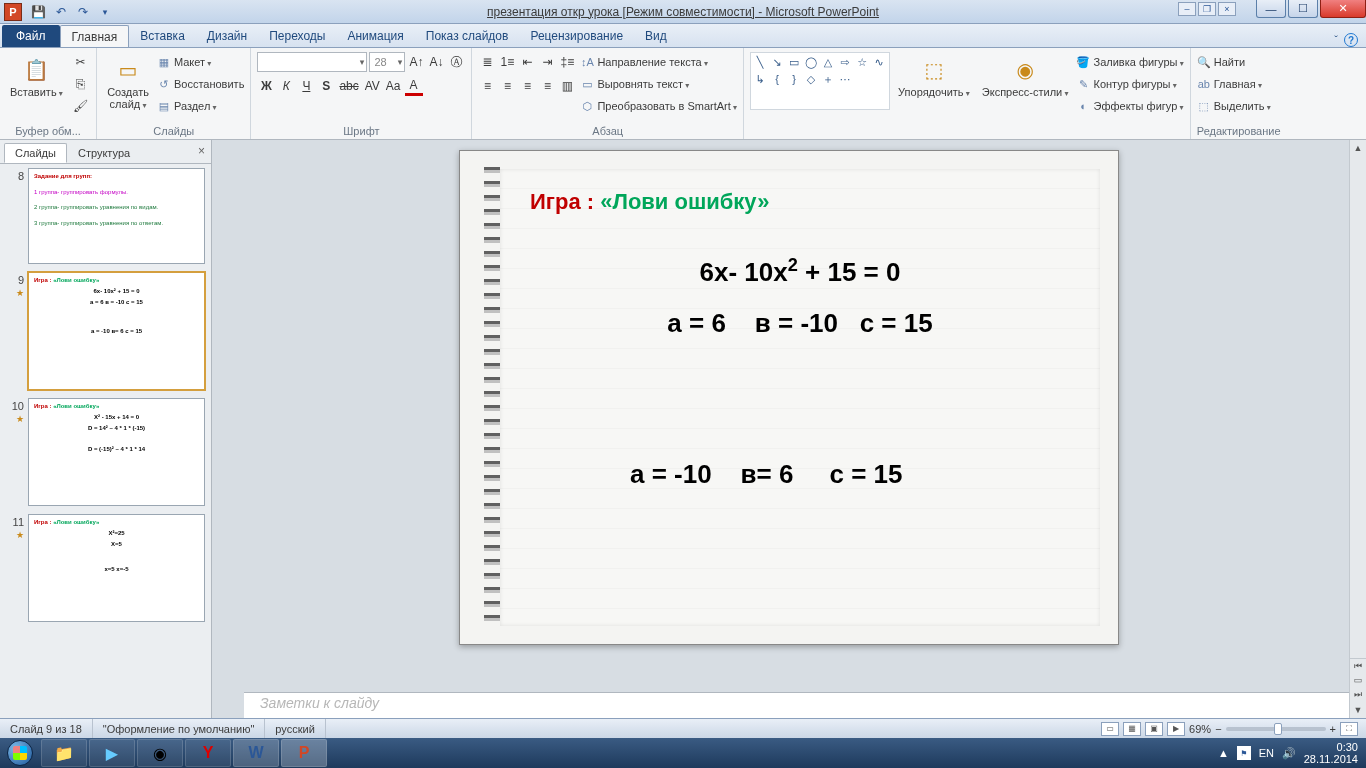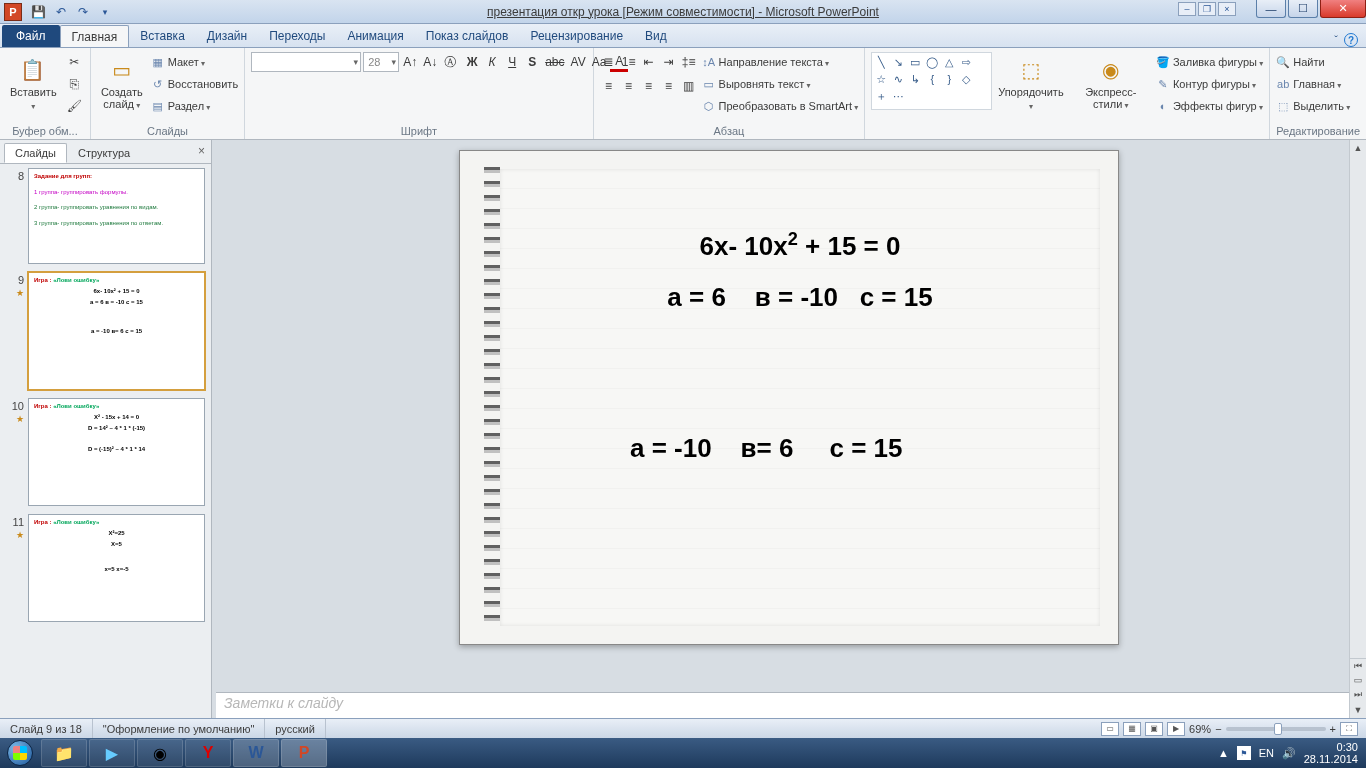"28" div.group-body { flex-direction: none -> column }
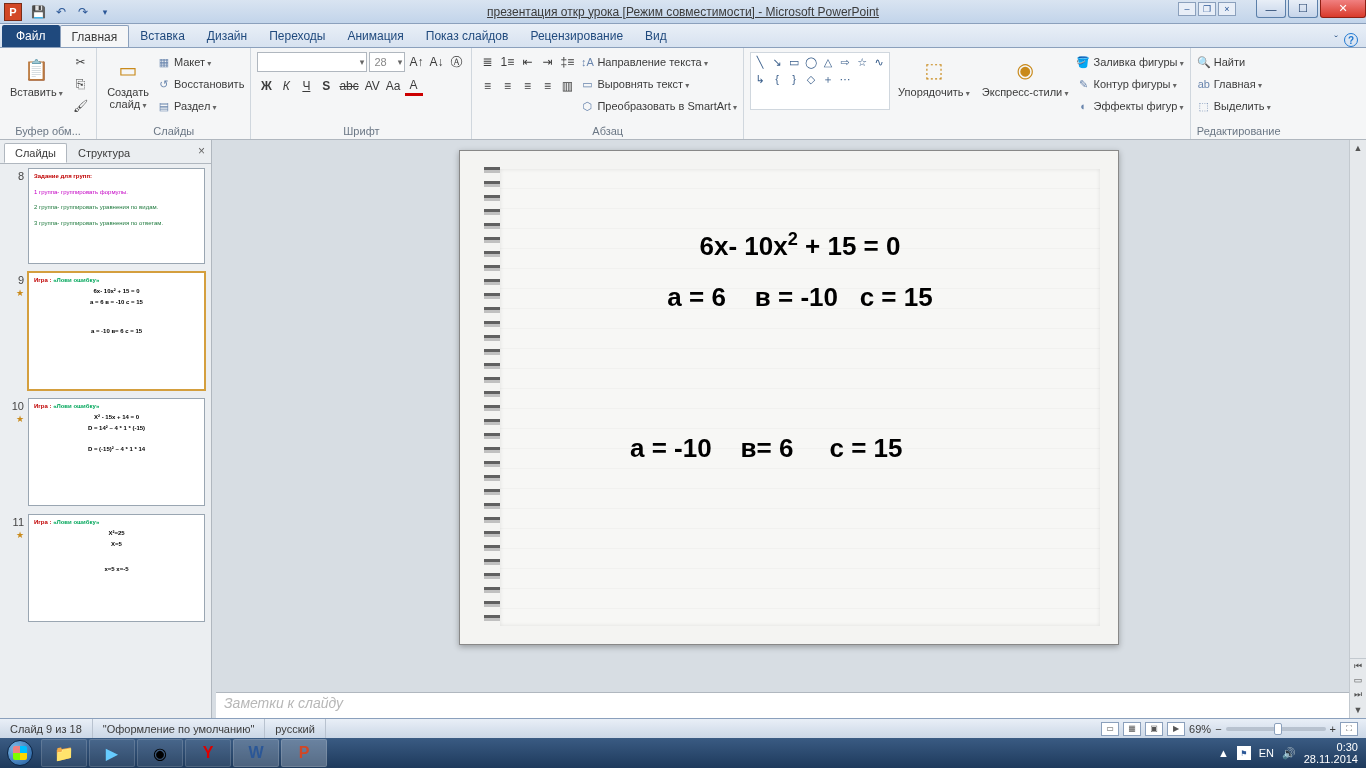"Игра : «Лови ошибку»" div.slide-title { html: none -> <div> <span>Игра : </span><span>«Лови ошибку»</span> </div> }
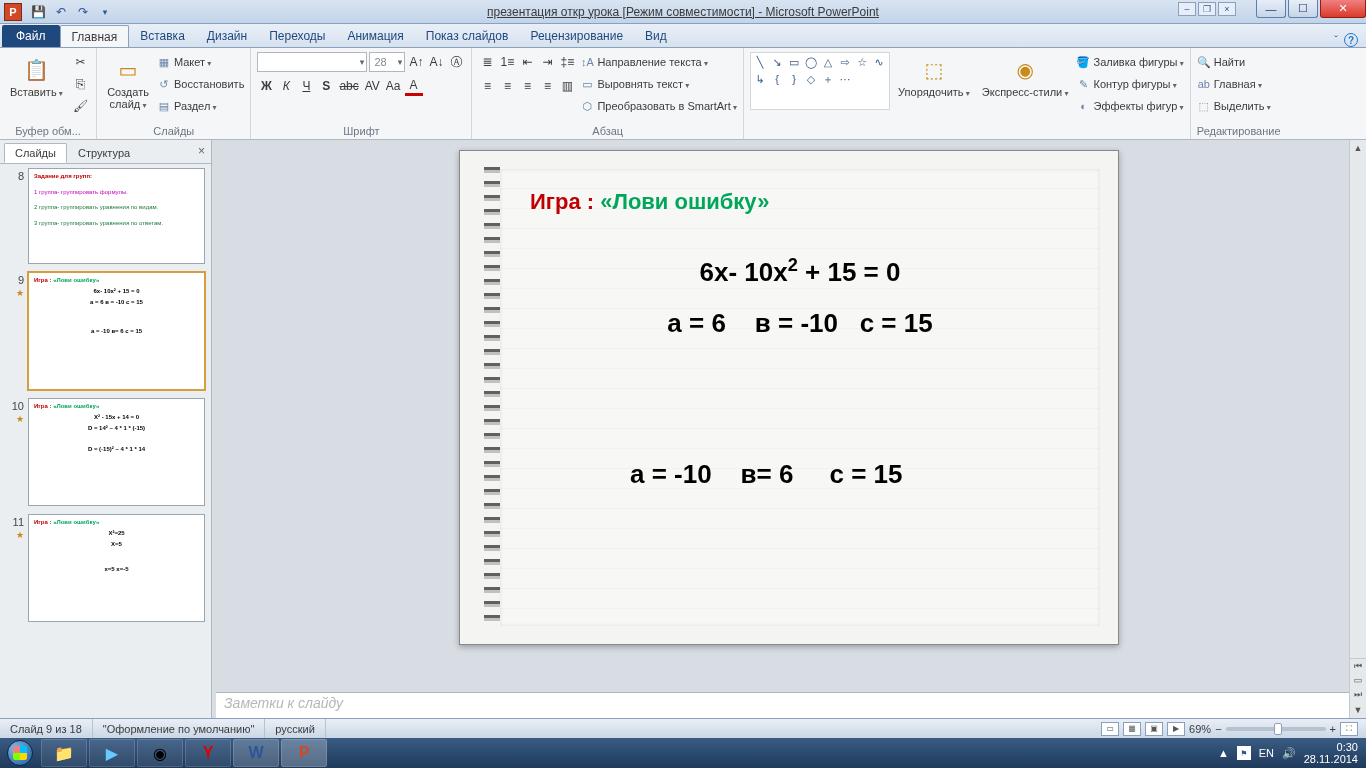"Заметки к слайду" .notes { margin: 6px 16px 0 4px -> 6px 16px 0 32px; padding: 2px 8px -> 2px 16px }
